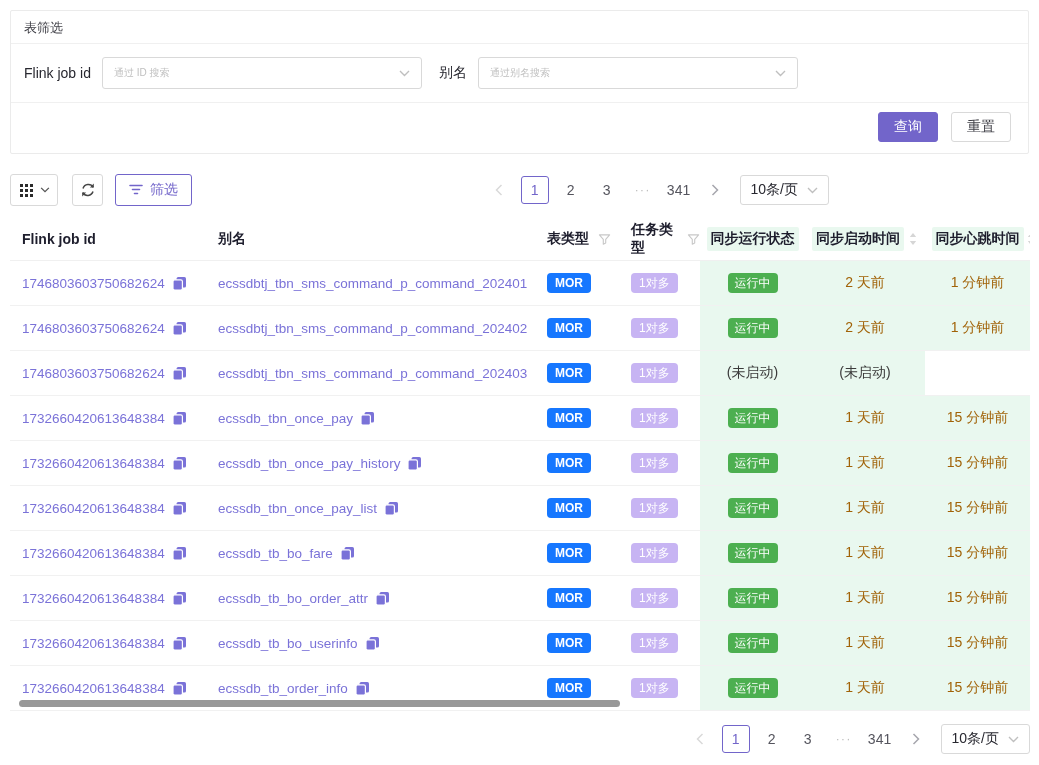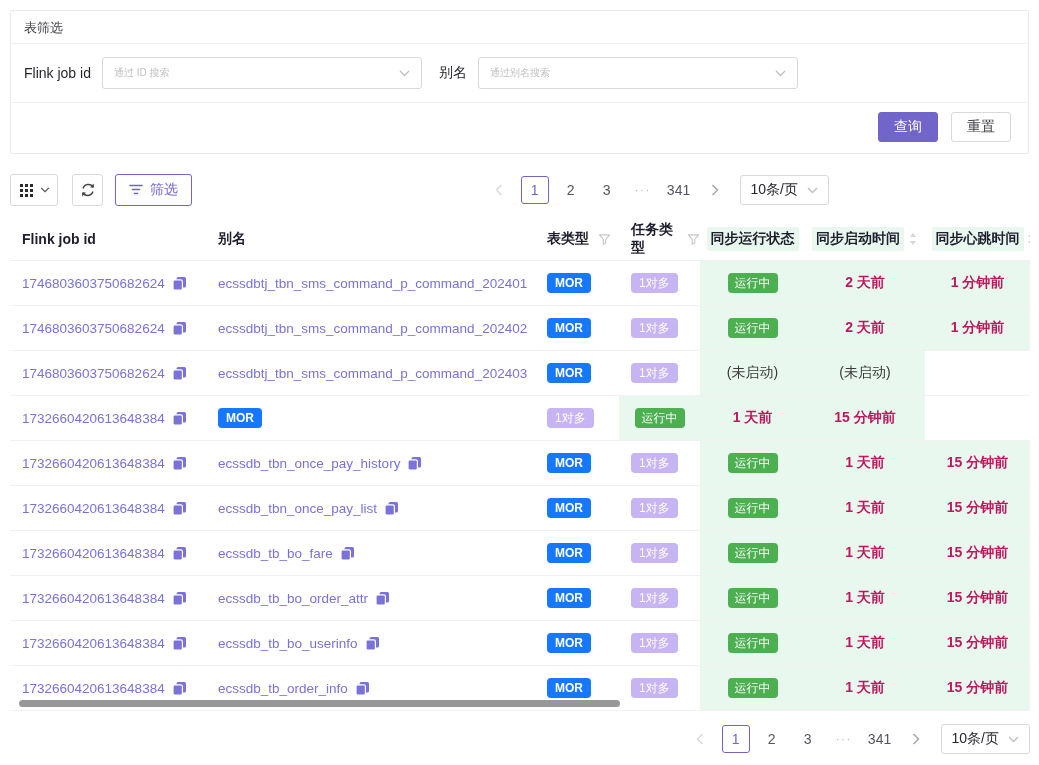"2 天前" .time { color: #be185d -> #a16207; font-weight: 700 -> 400 }
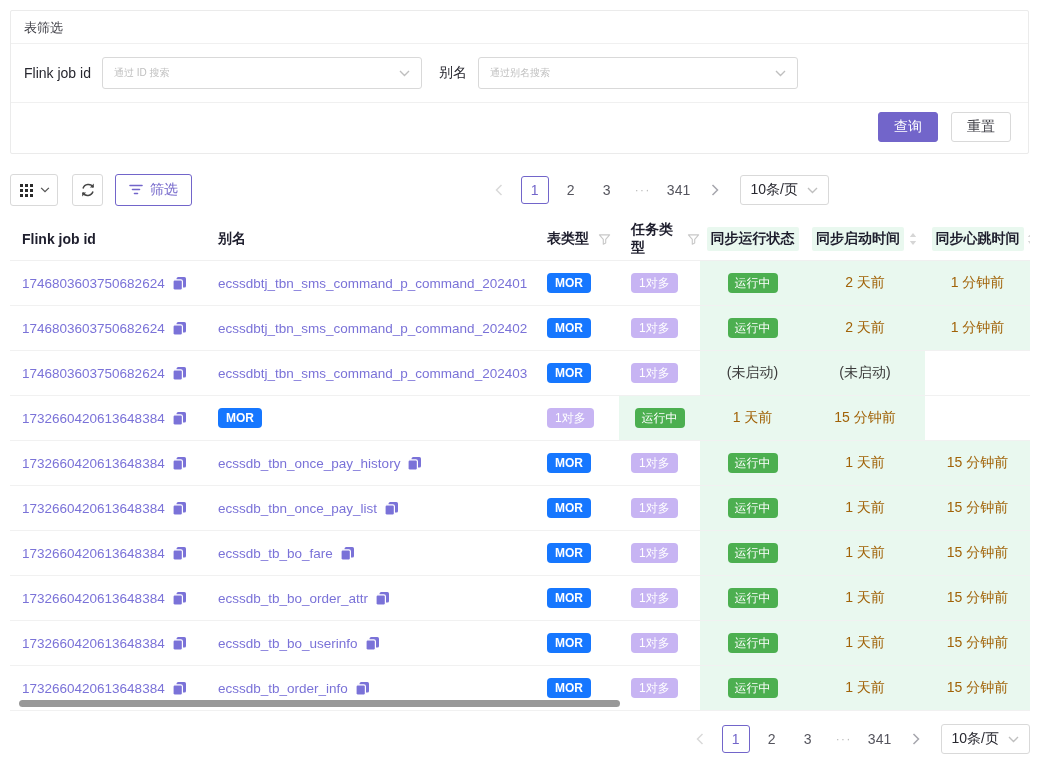"ecssdb_tbn_once_pay" div.td { html: none -> <div> <a>ecssdb_tbn_once_pay</a> <span> <svg> <rect></rect> <rect></rect> </svg> </span> </div> }
